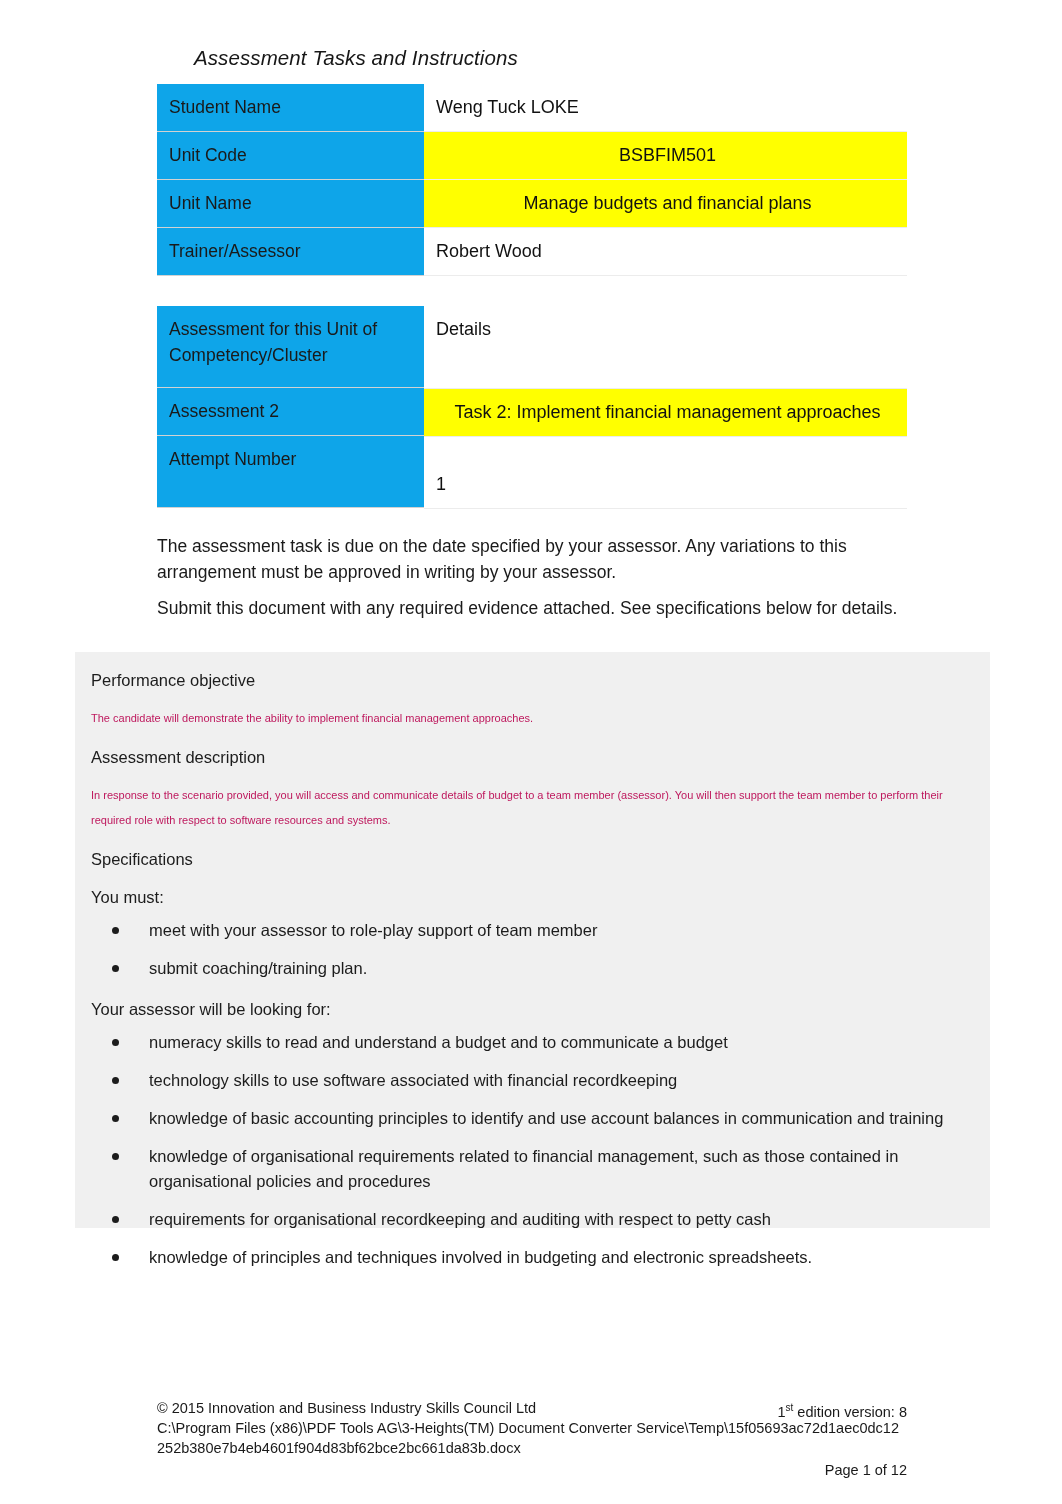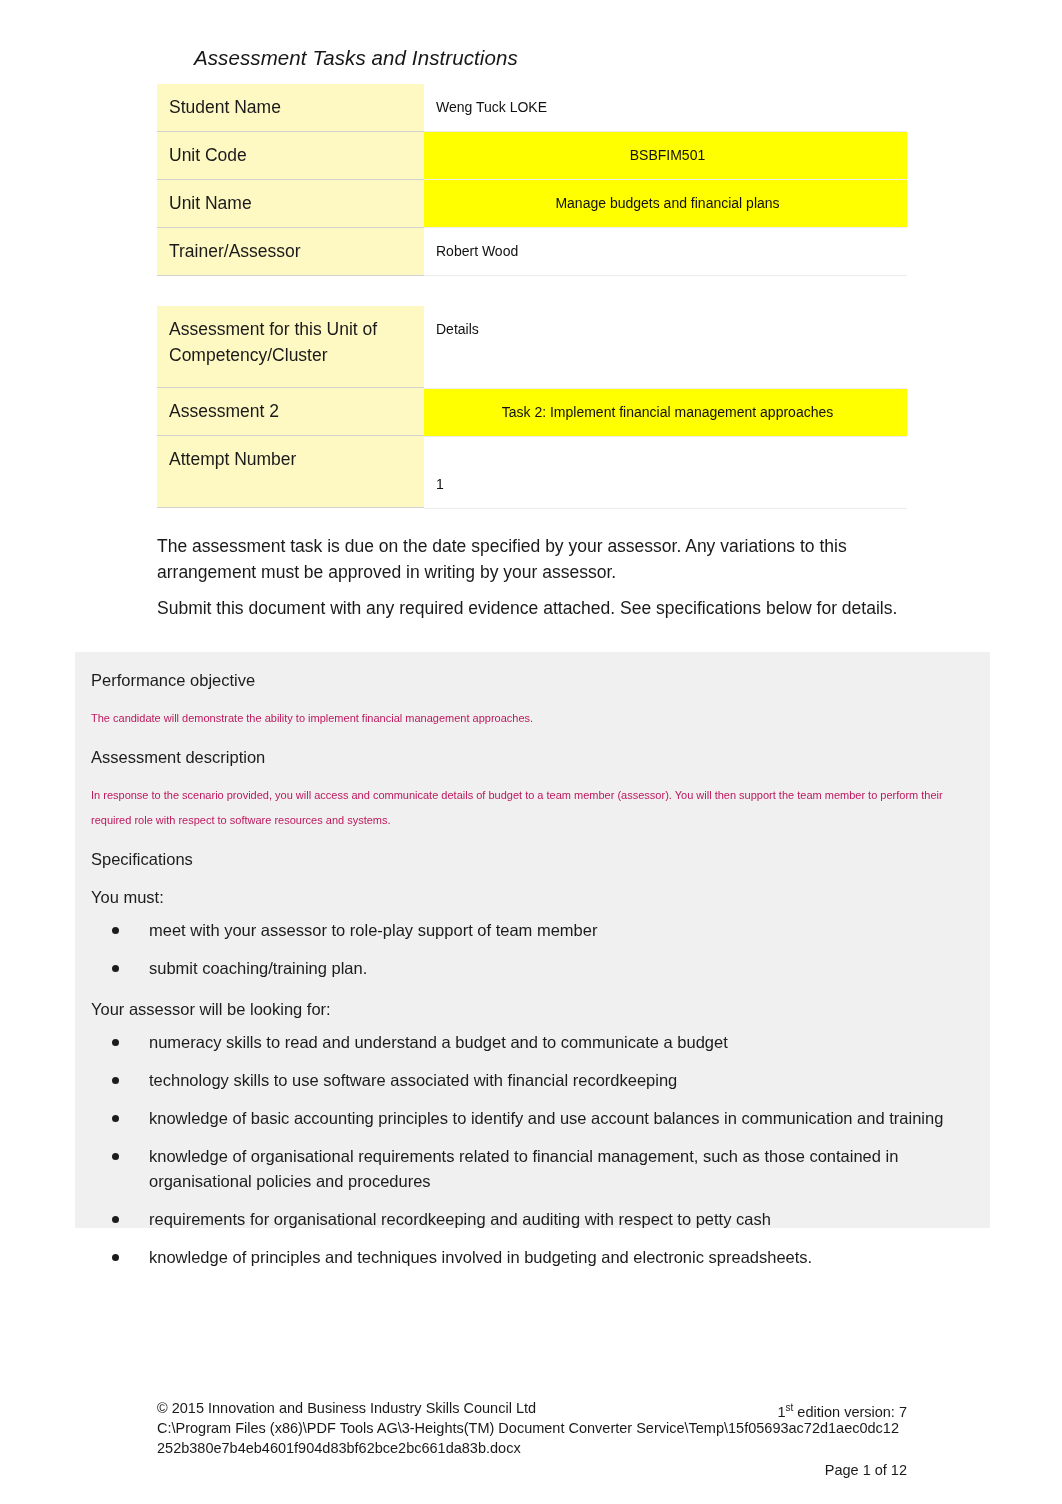"Student Name" .info-table .lbl { background: #fef9c3 -> #0ea5e9 }
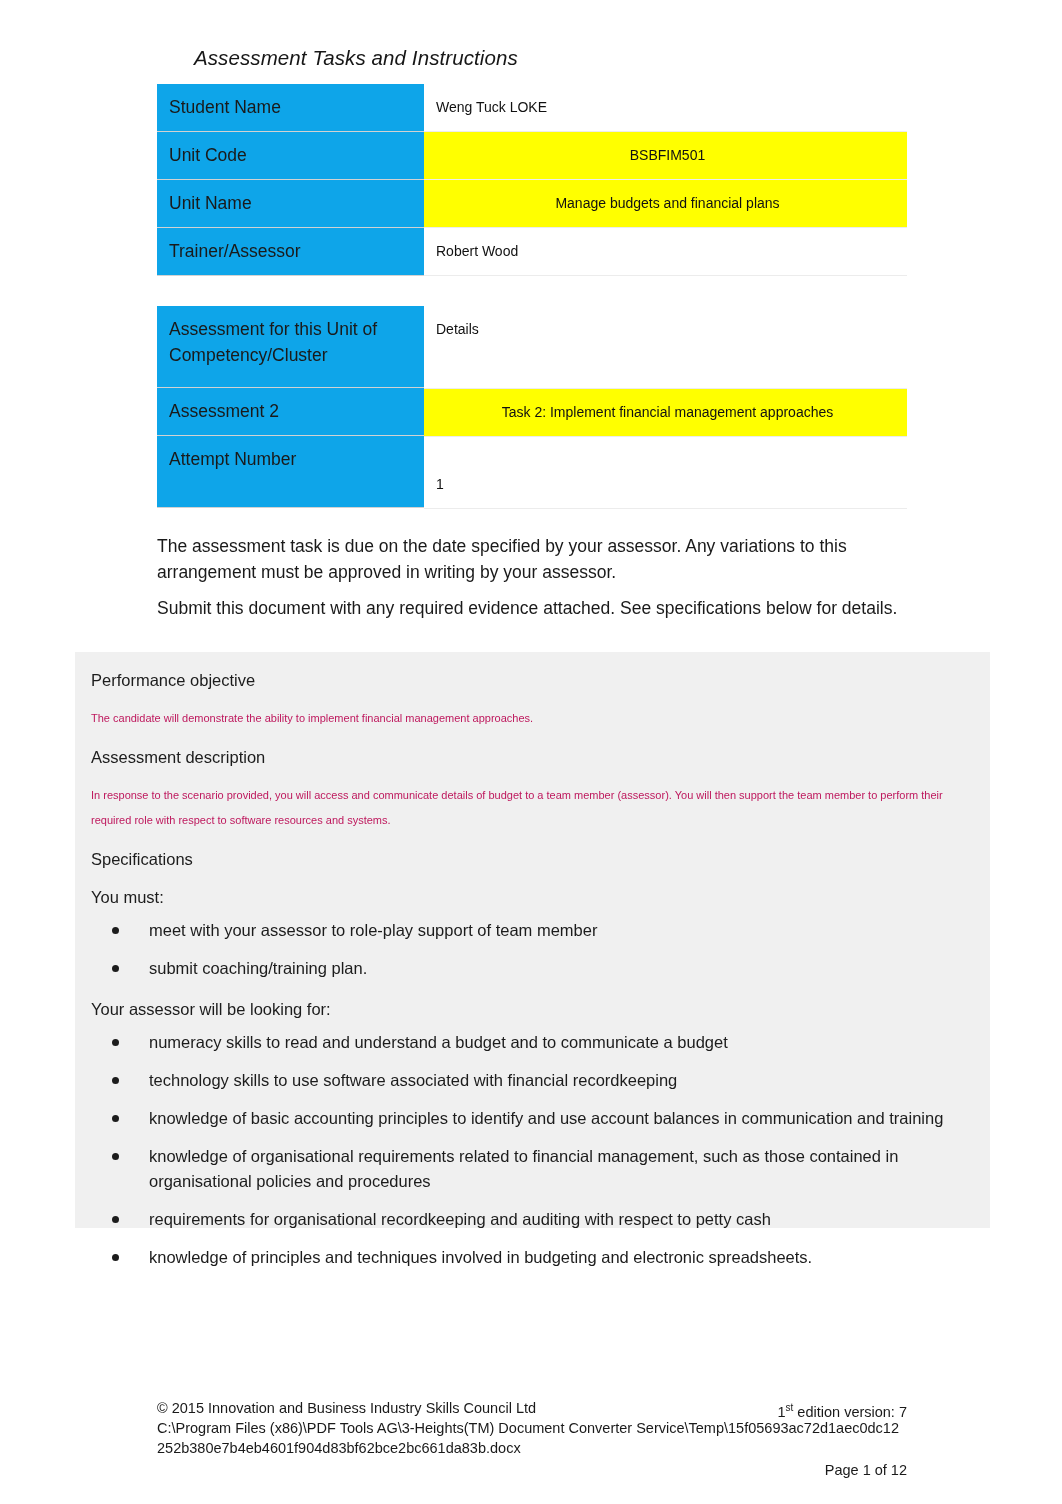"Weng Tuck LOKE" .info-table .val { font-size: 14px -> 18px }
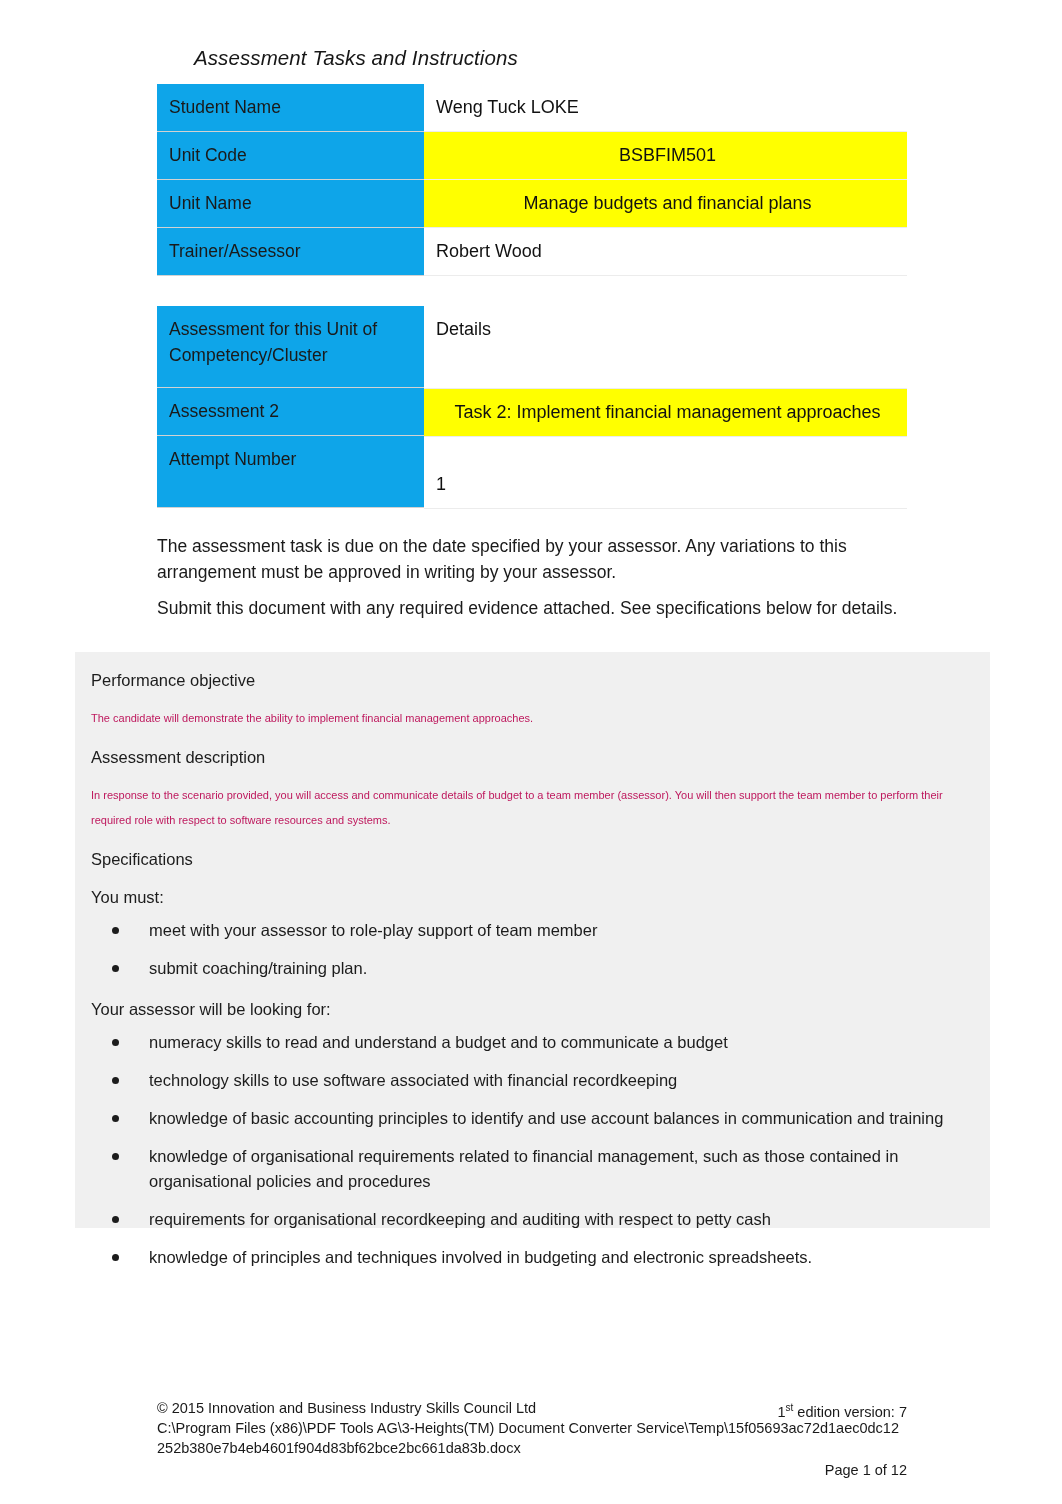"edition version: 7" span { text: 7 -> 8 }
